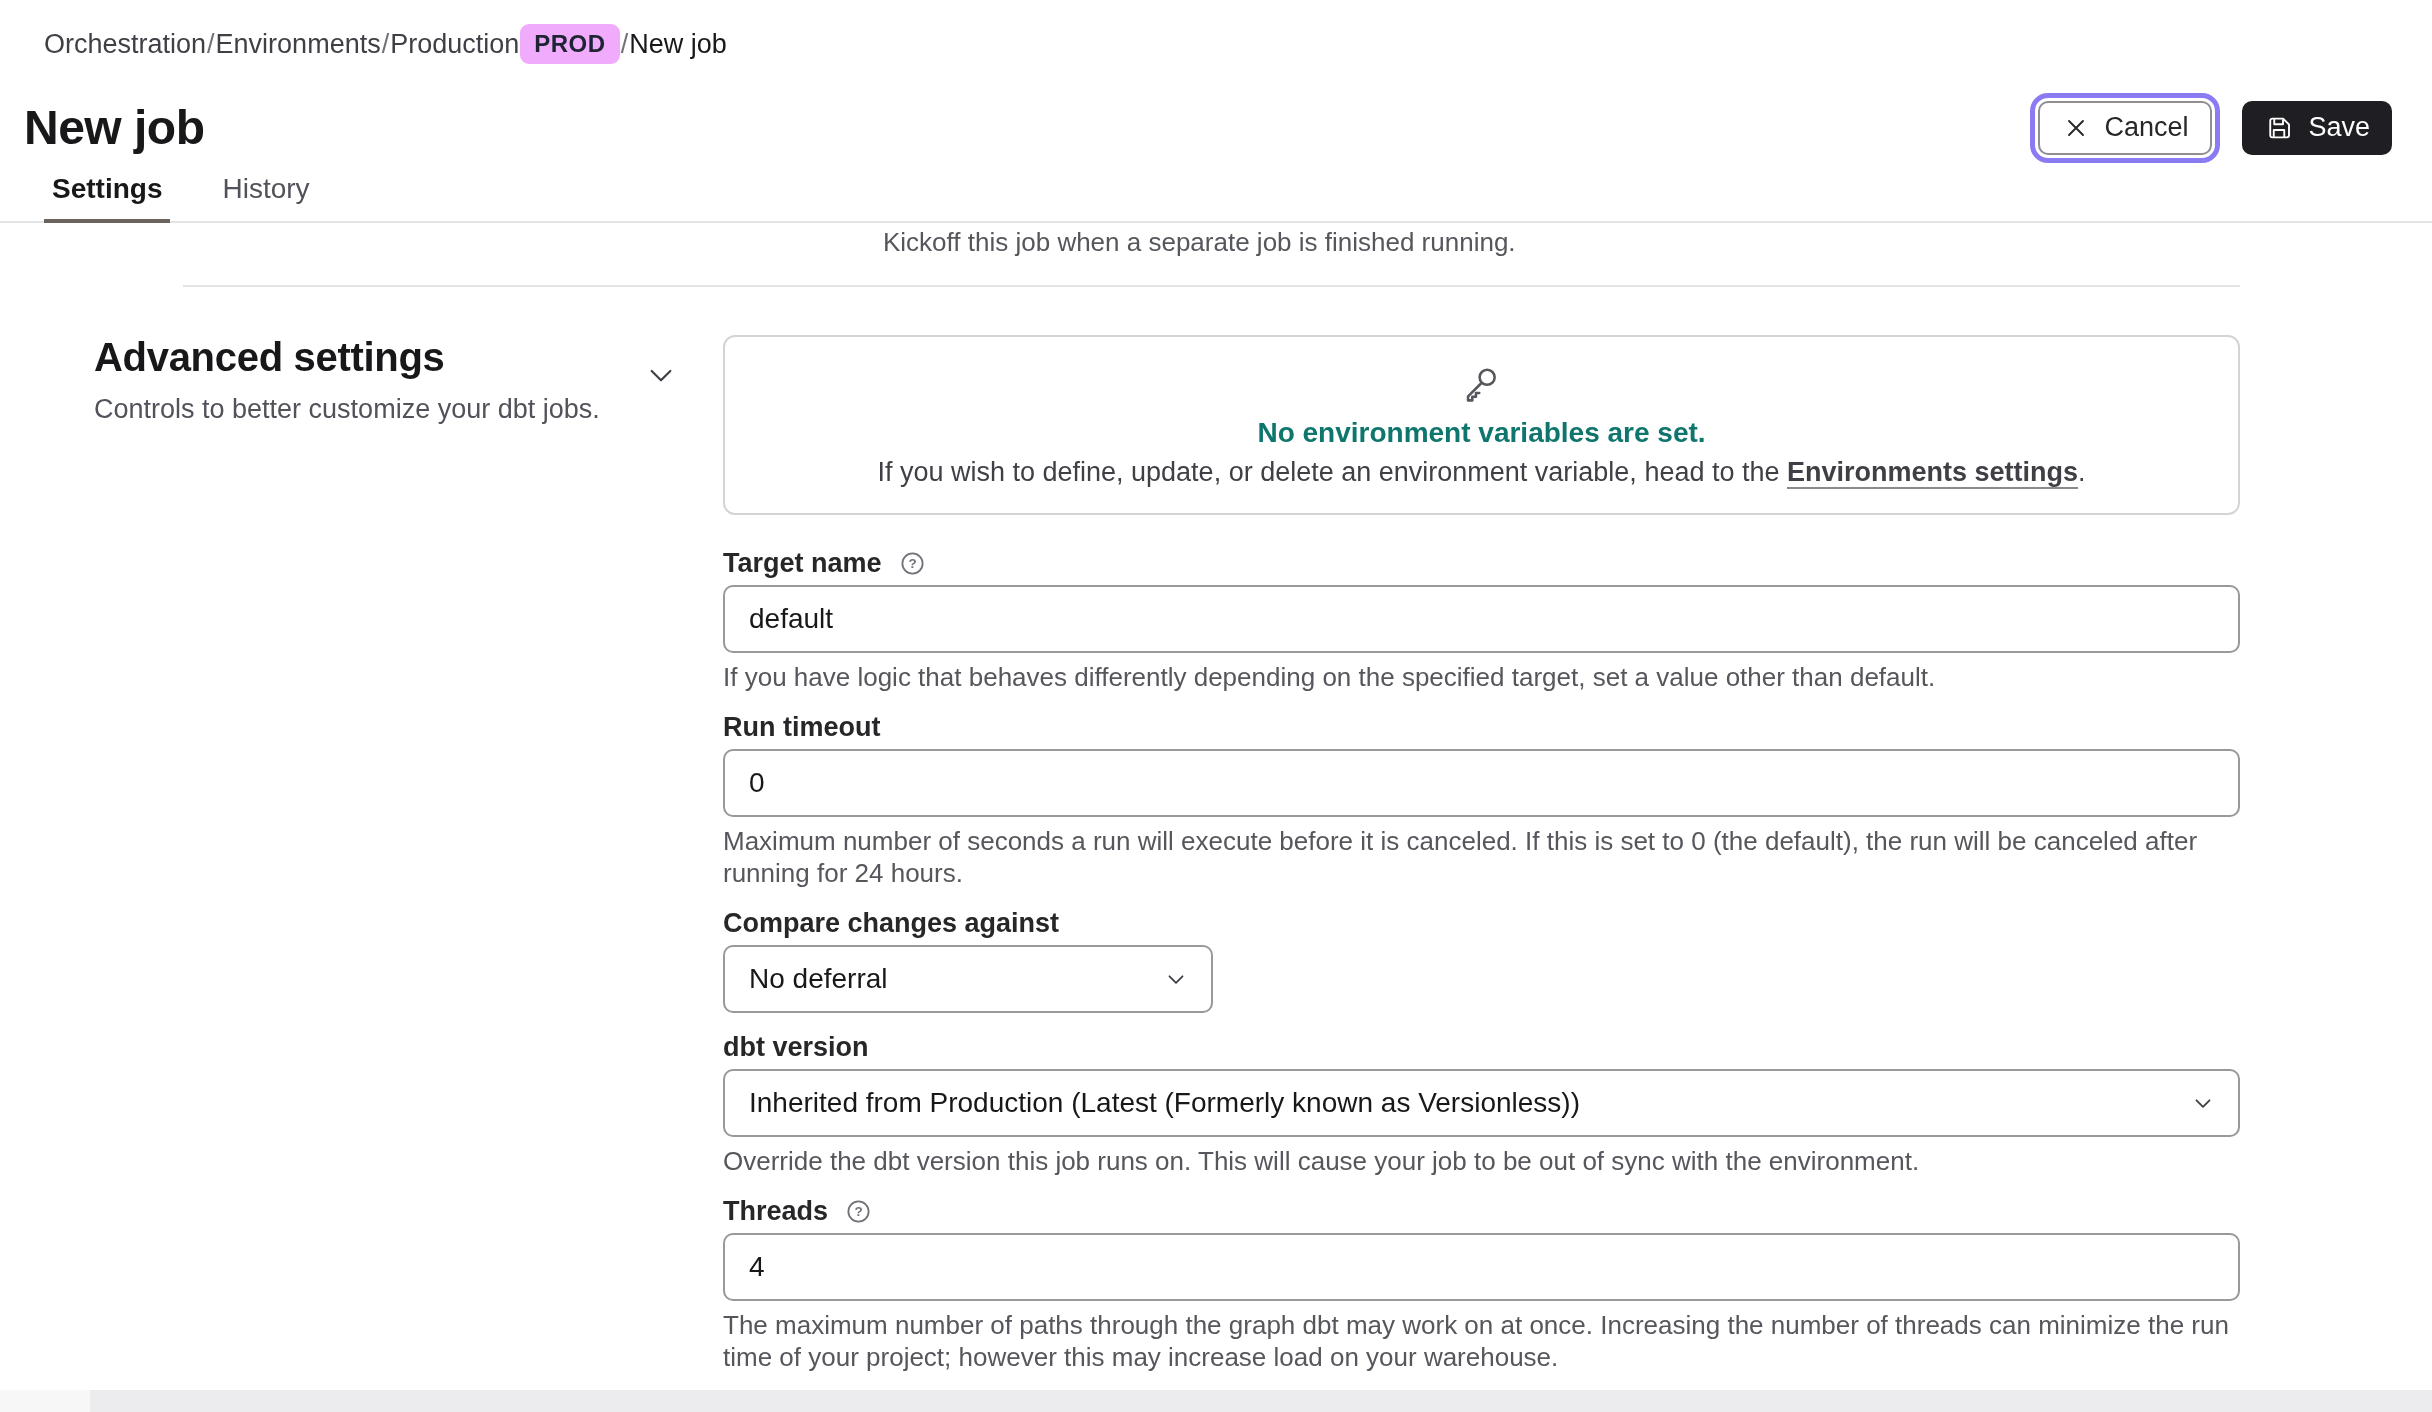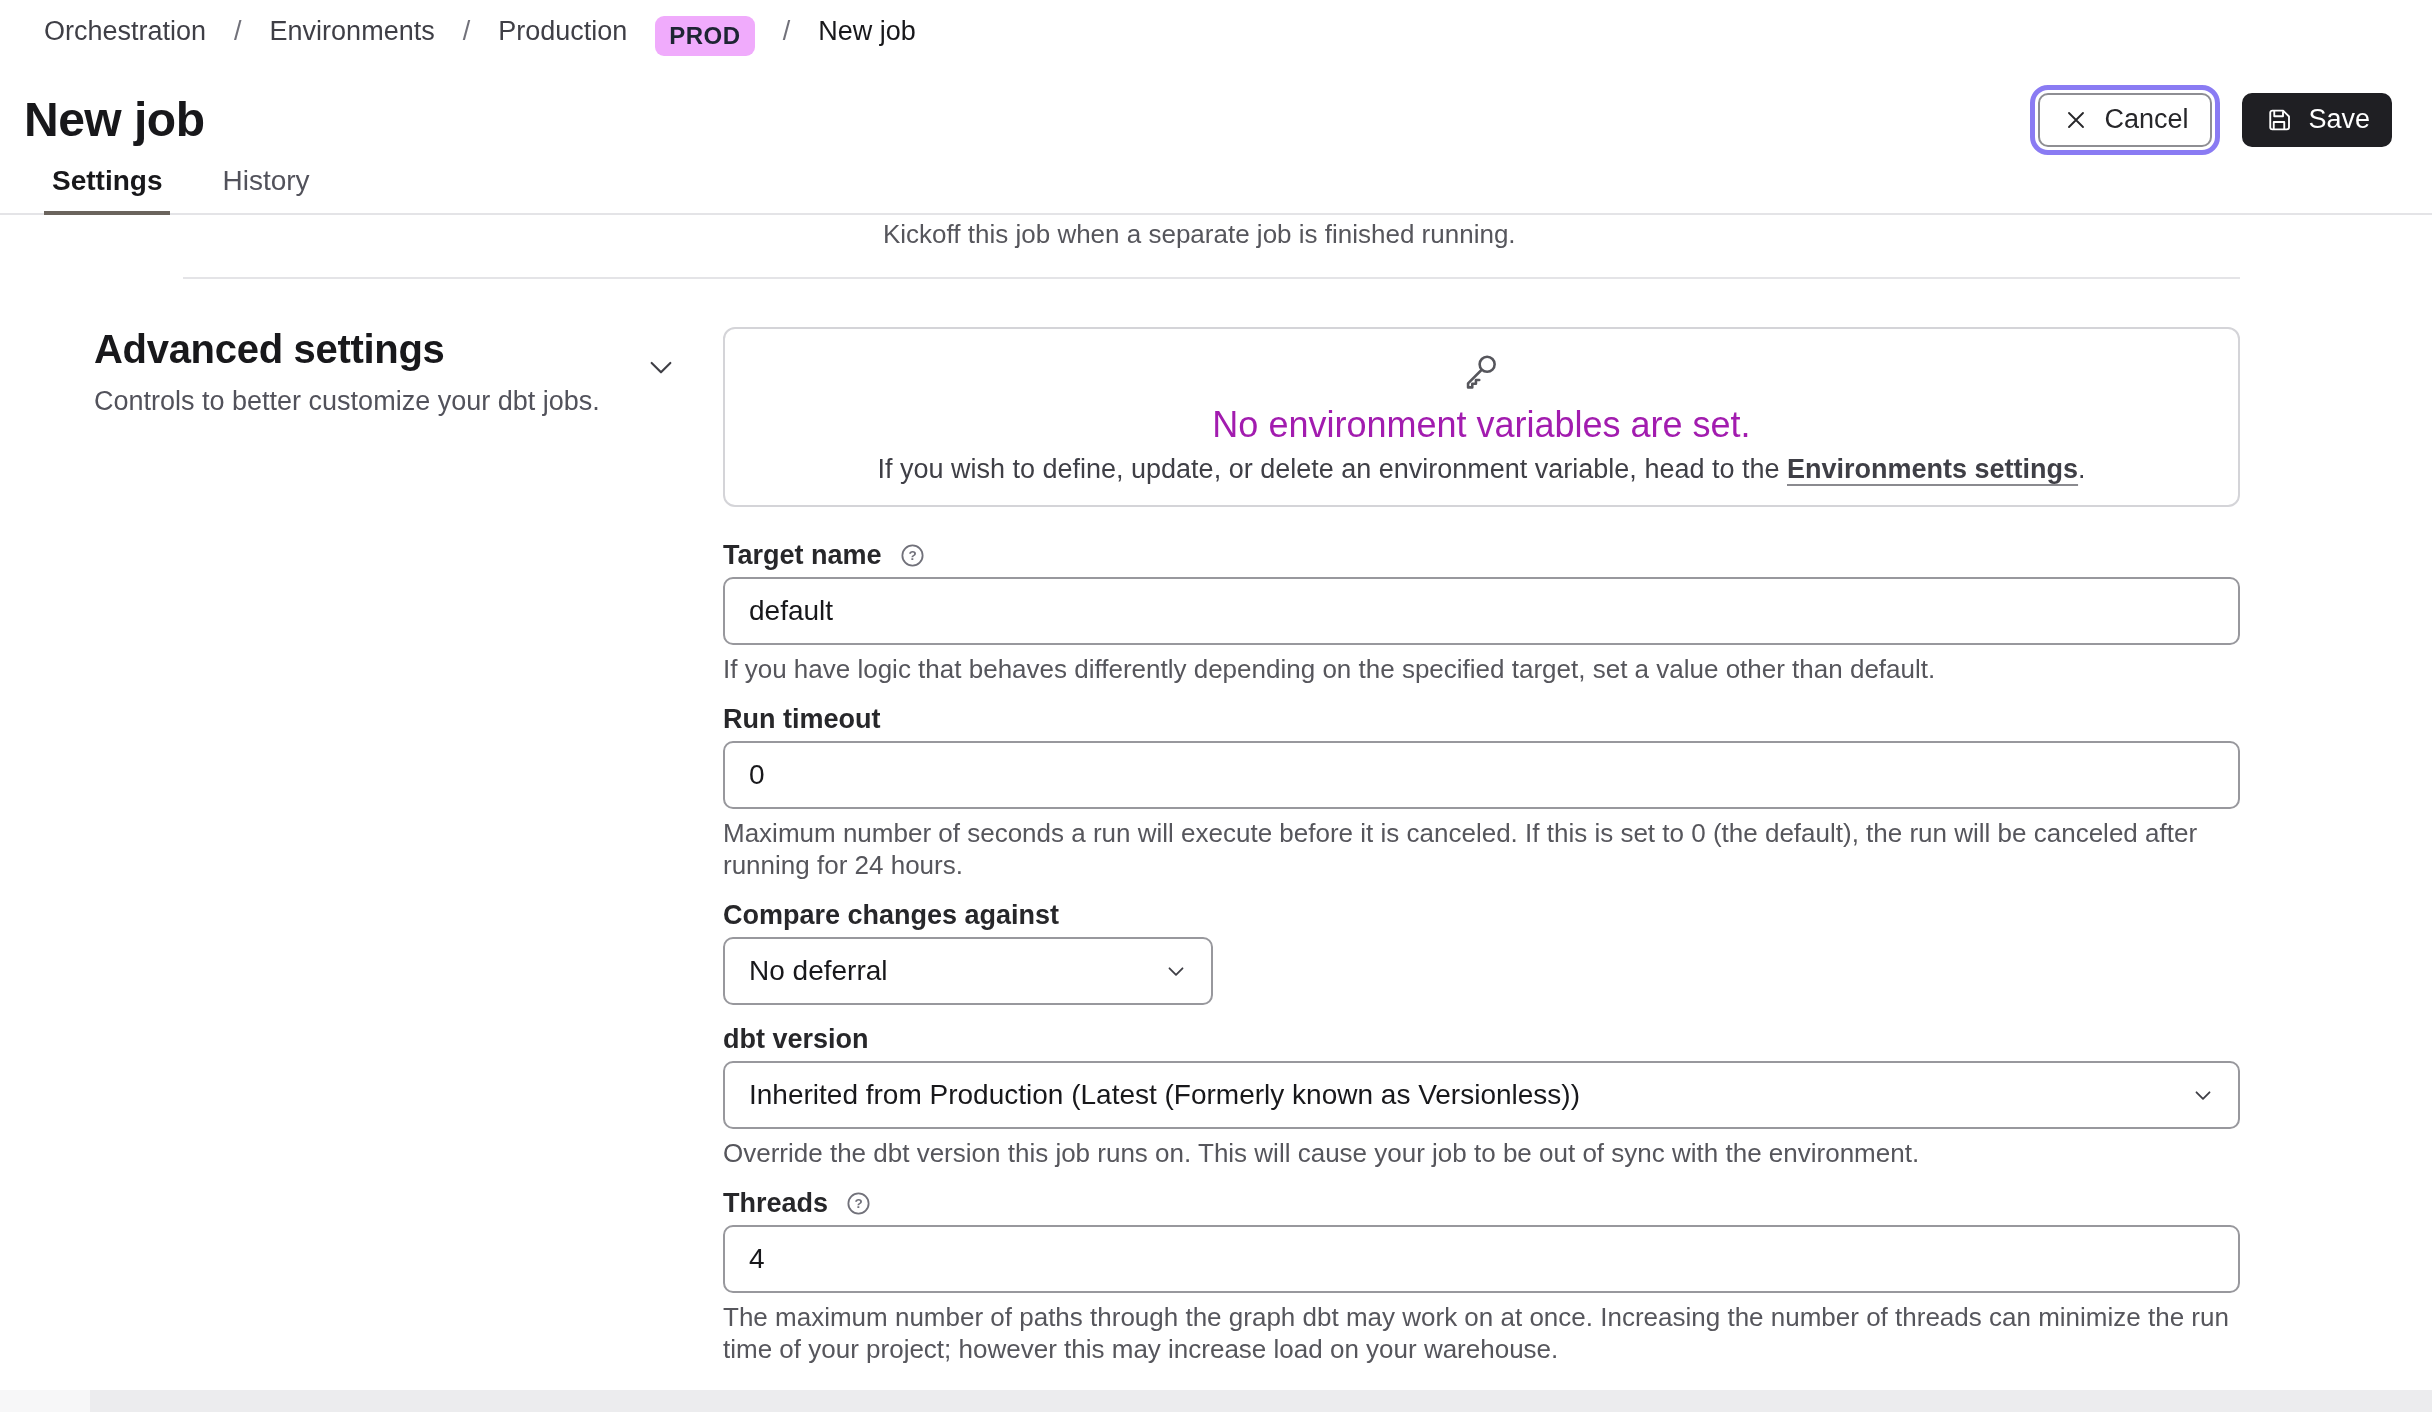"Orchestration" .breadcrumb { align-items: none -> center; gap: 28px -> 1px; margin-top: none -> 8px }
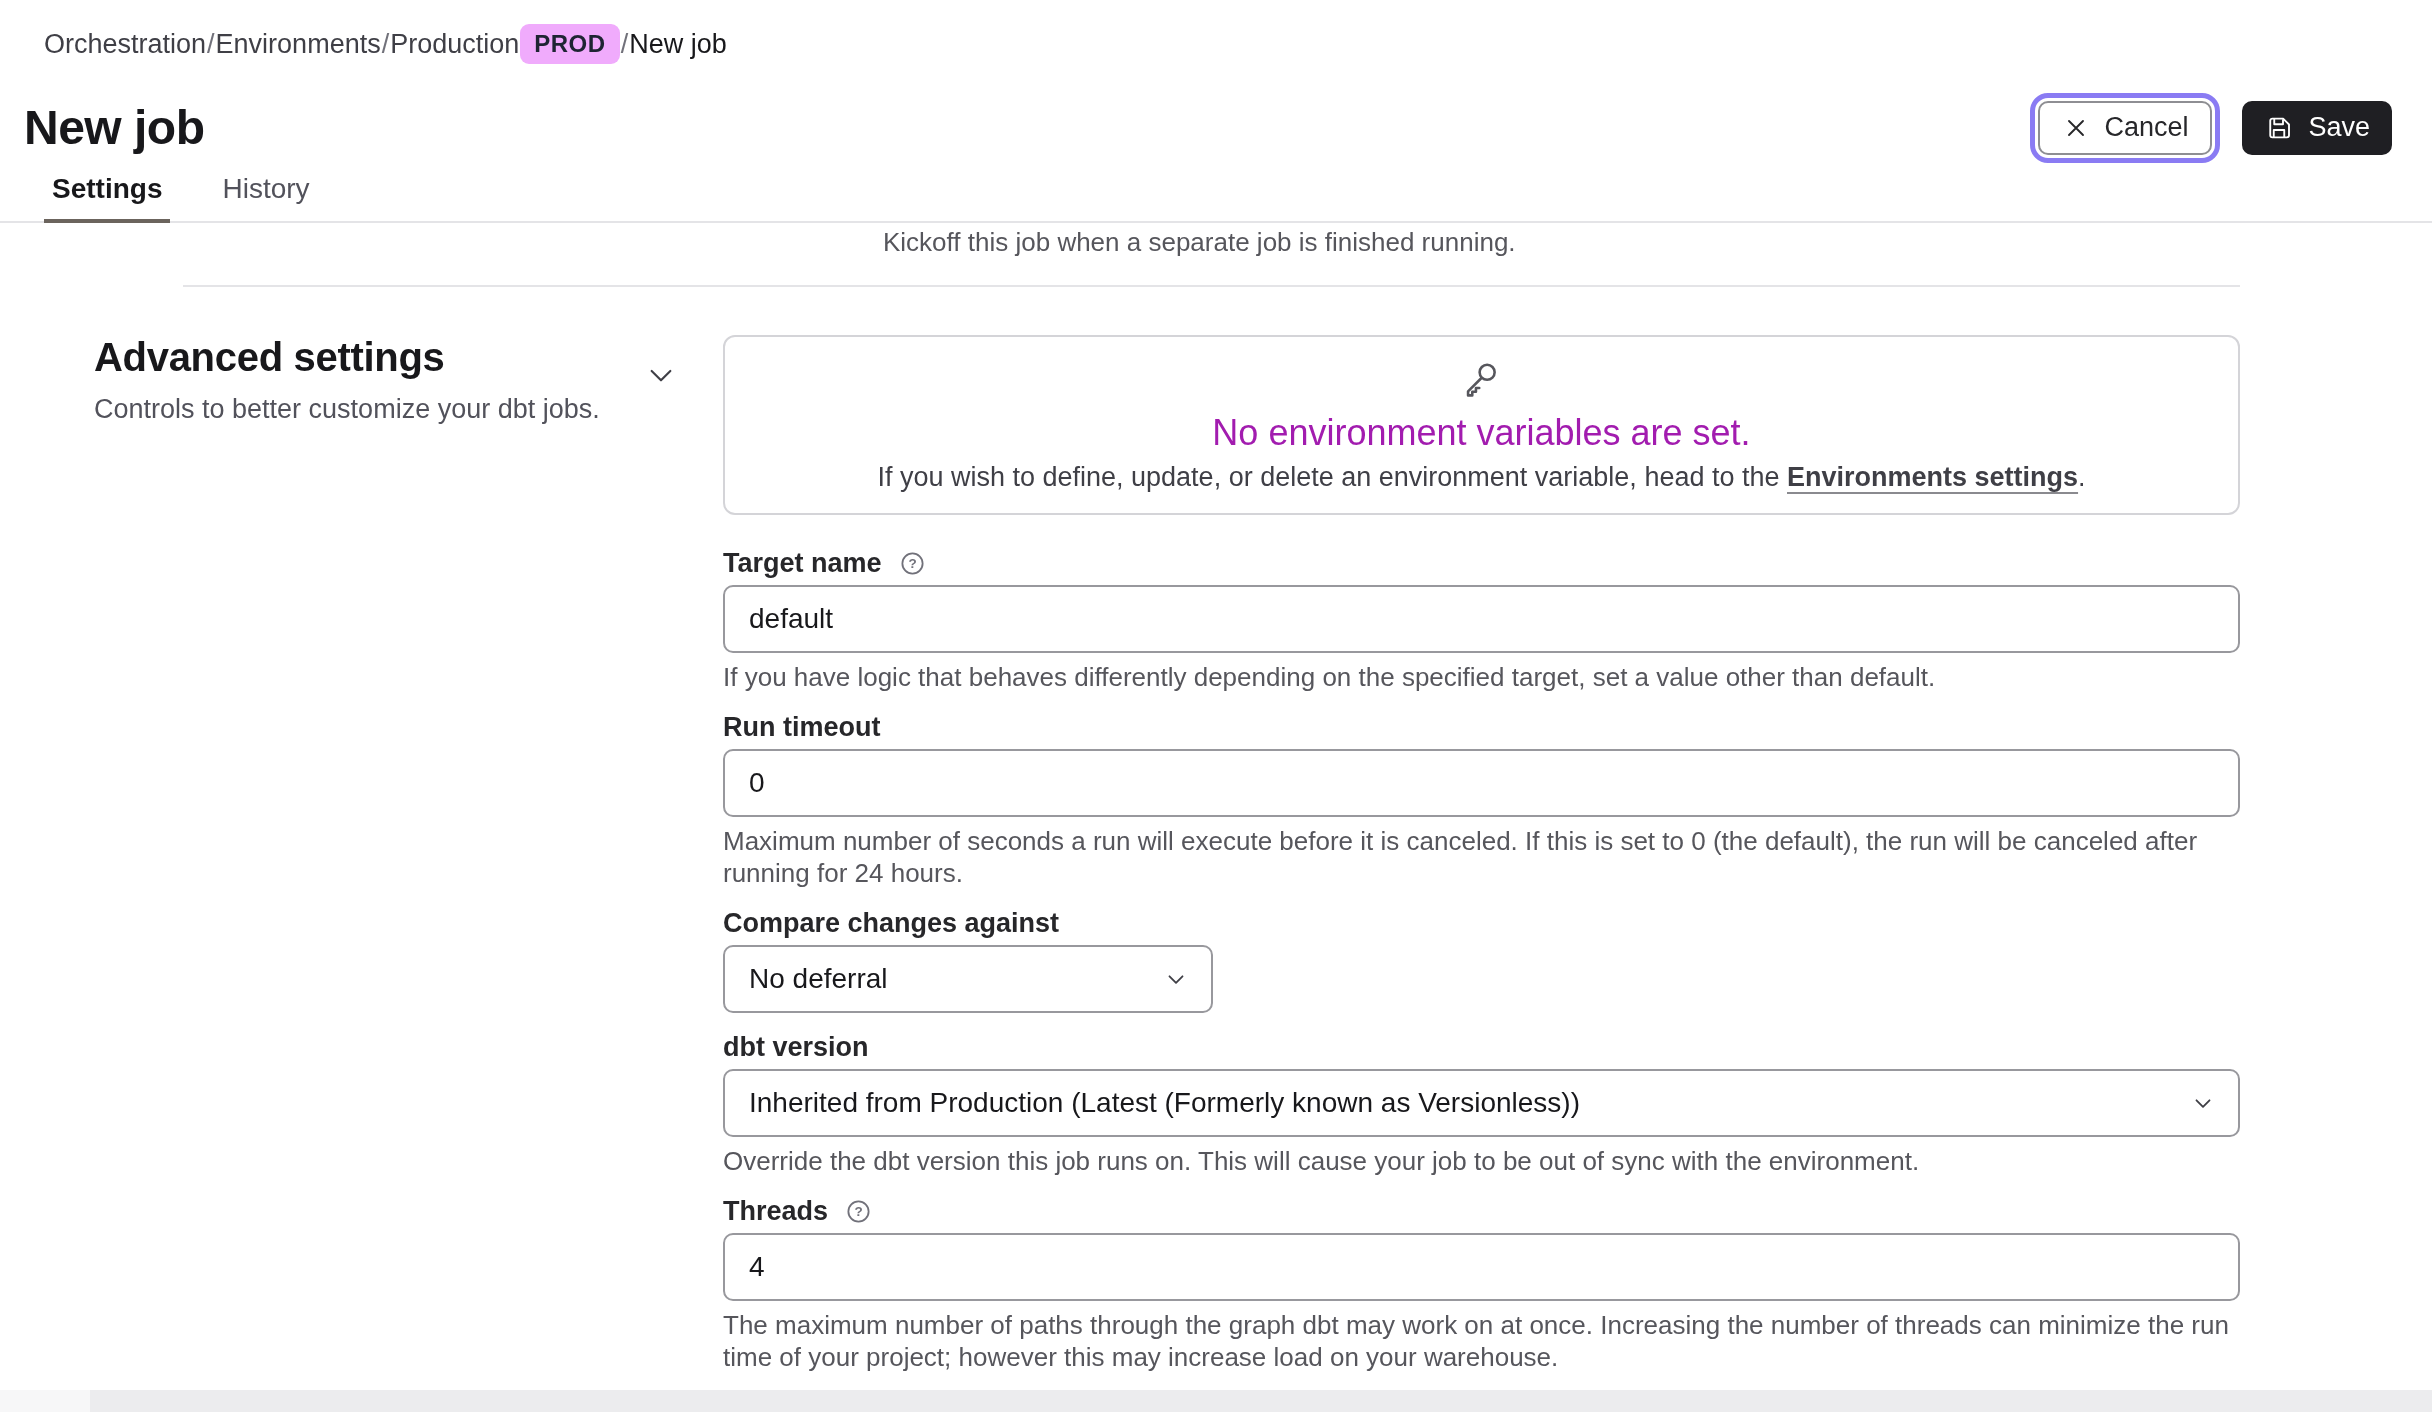"No environment variables are set." .env-title { color: #a21caf -> #0f766e; font-size: 36px -> 28px; font-weight: 400 -> 700 }
